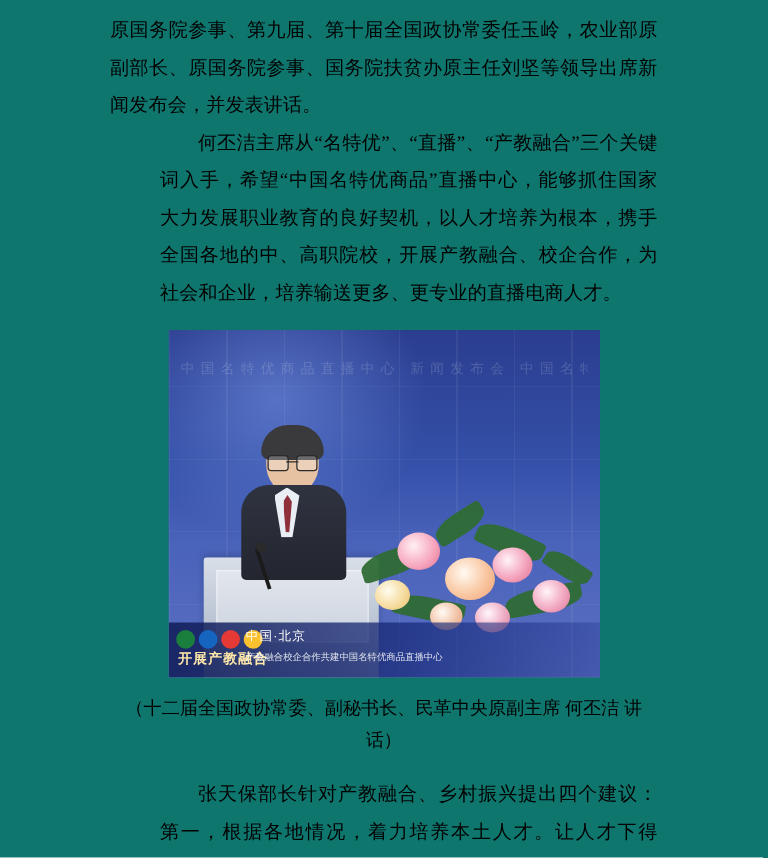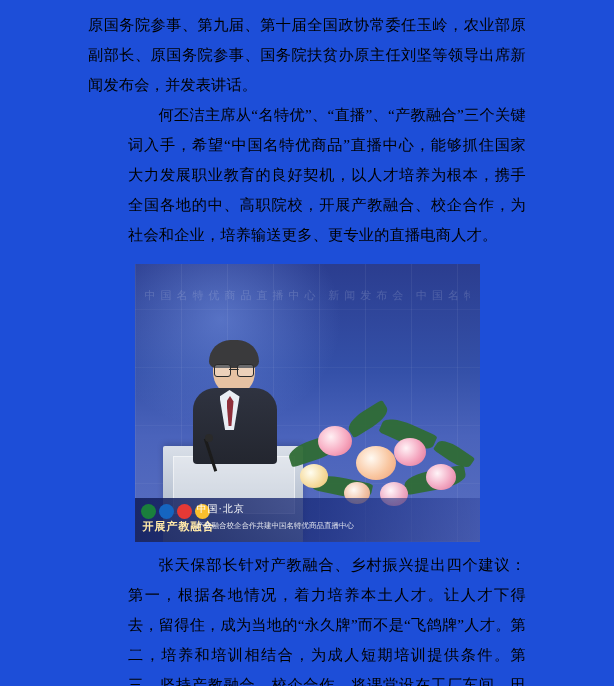"原国务院参事、第九届、第十届全国政协常委任玉岭，农业部原副部长、原国务院参事、国" .page { background: #1d4ed8 -> #0f766e }
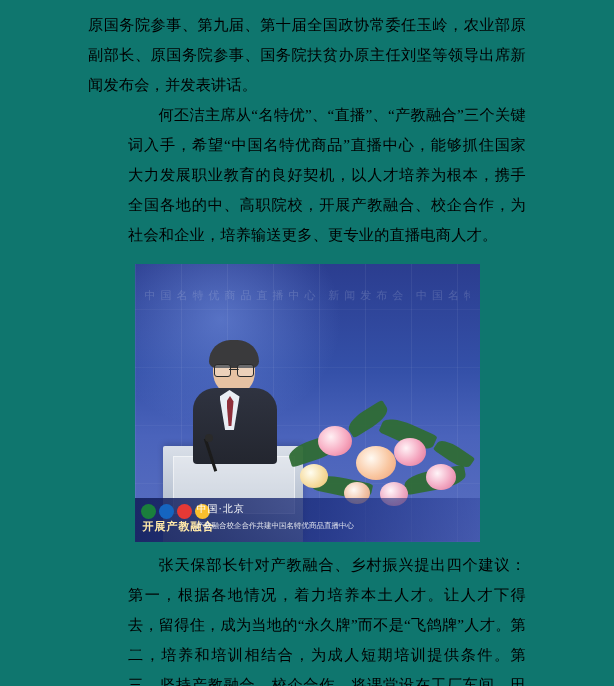"（十二届全国政协常委、副秘书长、民革中央原副主席 何丕洁 讲话）" p.caption { html: none -> <p>（十二届全国政协常委、副秘书长、民革中央原副主席 何丕洁 讲话）</p> }
